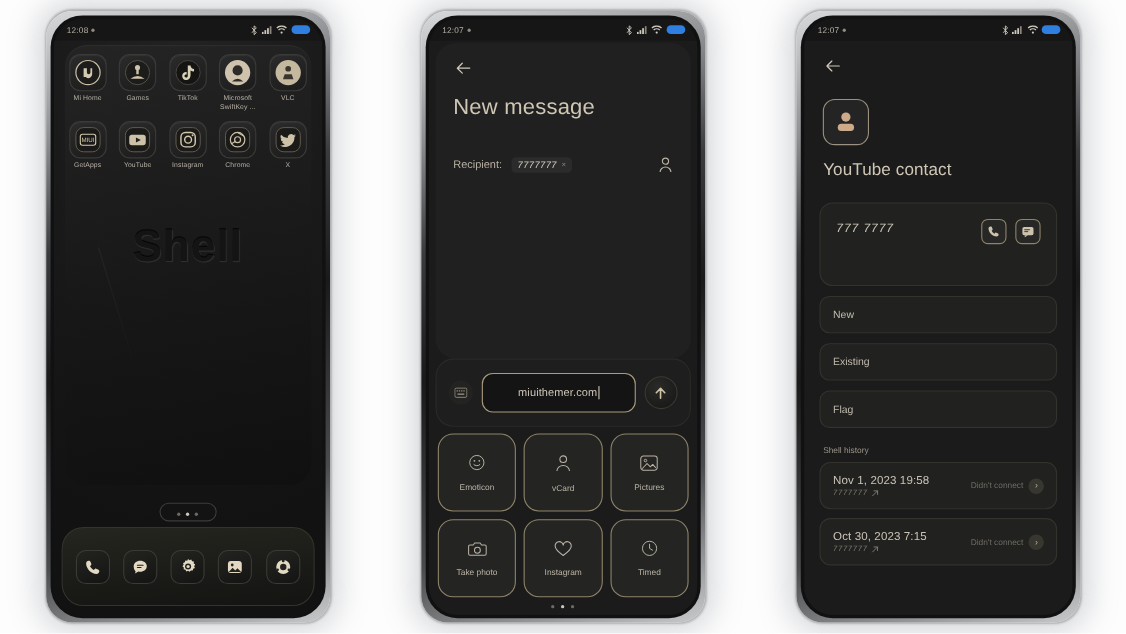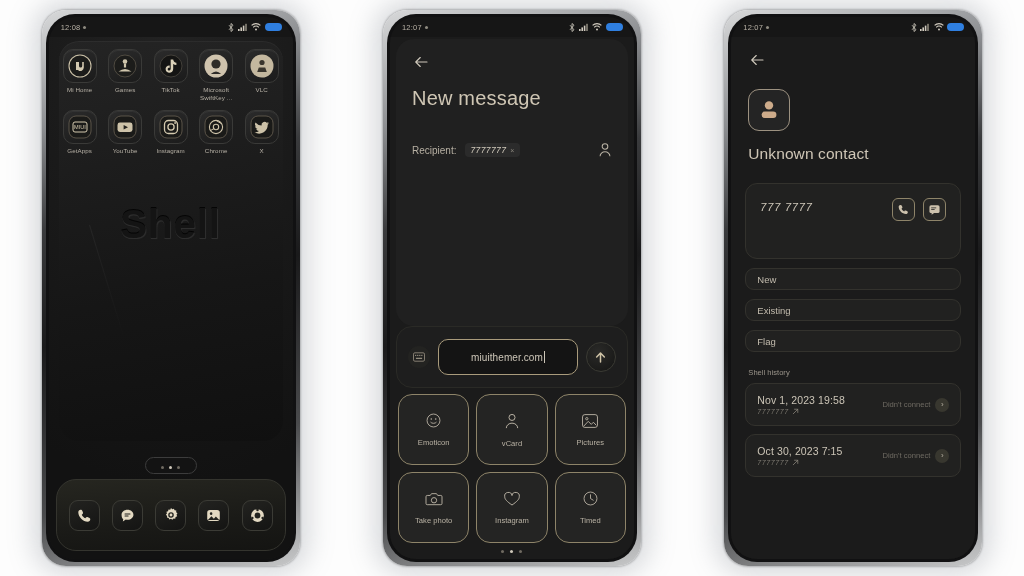"Unknown contact" div.contact-name { text: Unknown -> YouTube }
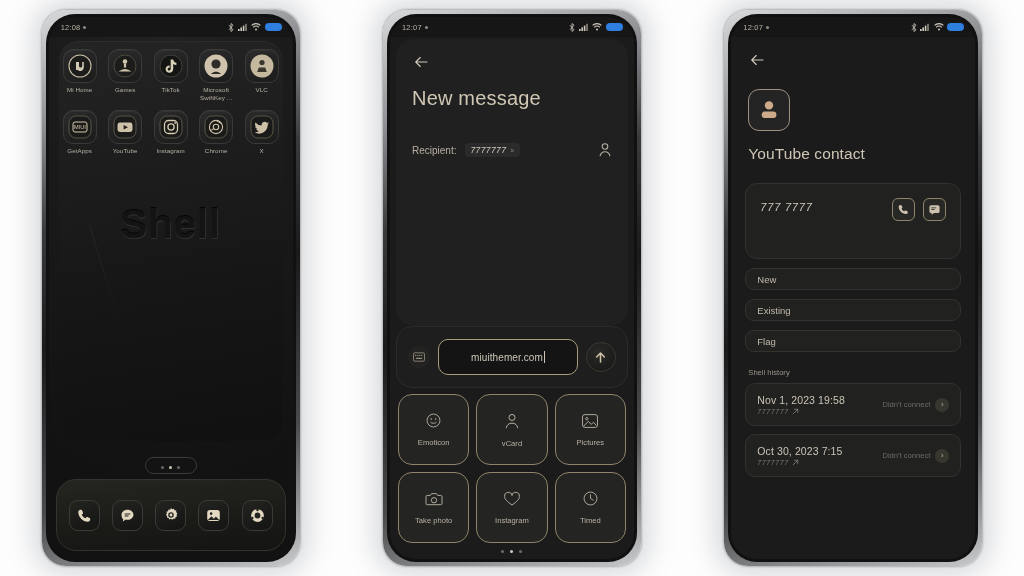"New" .opt-row { height: 22px -> 34px }
